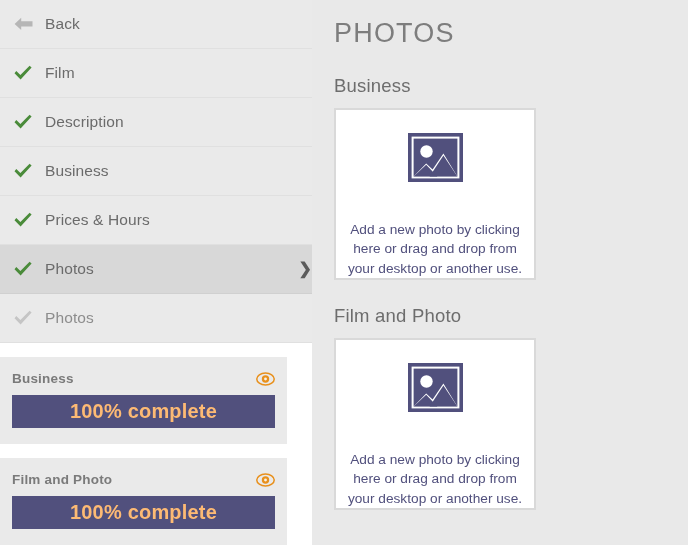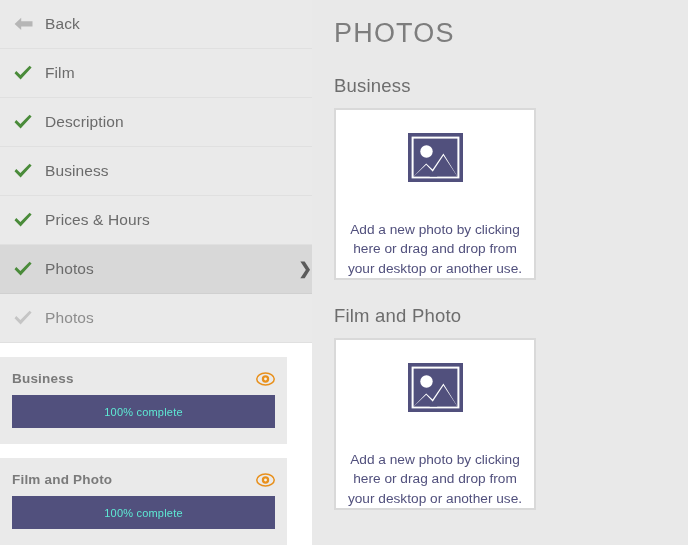"100% complete" .progress-text { color: #5eead4 -> #fdba74; font-size: 11px -> 20px; font-weight: 400 -> 700 }
